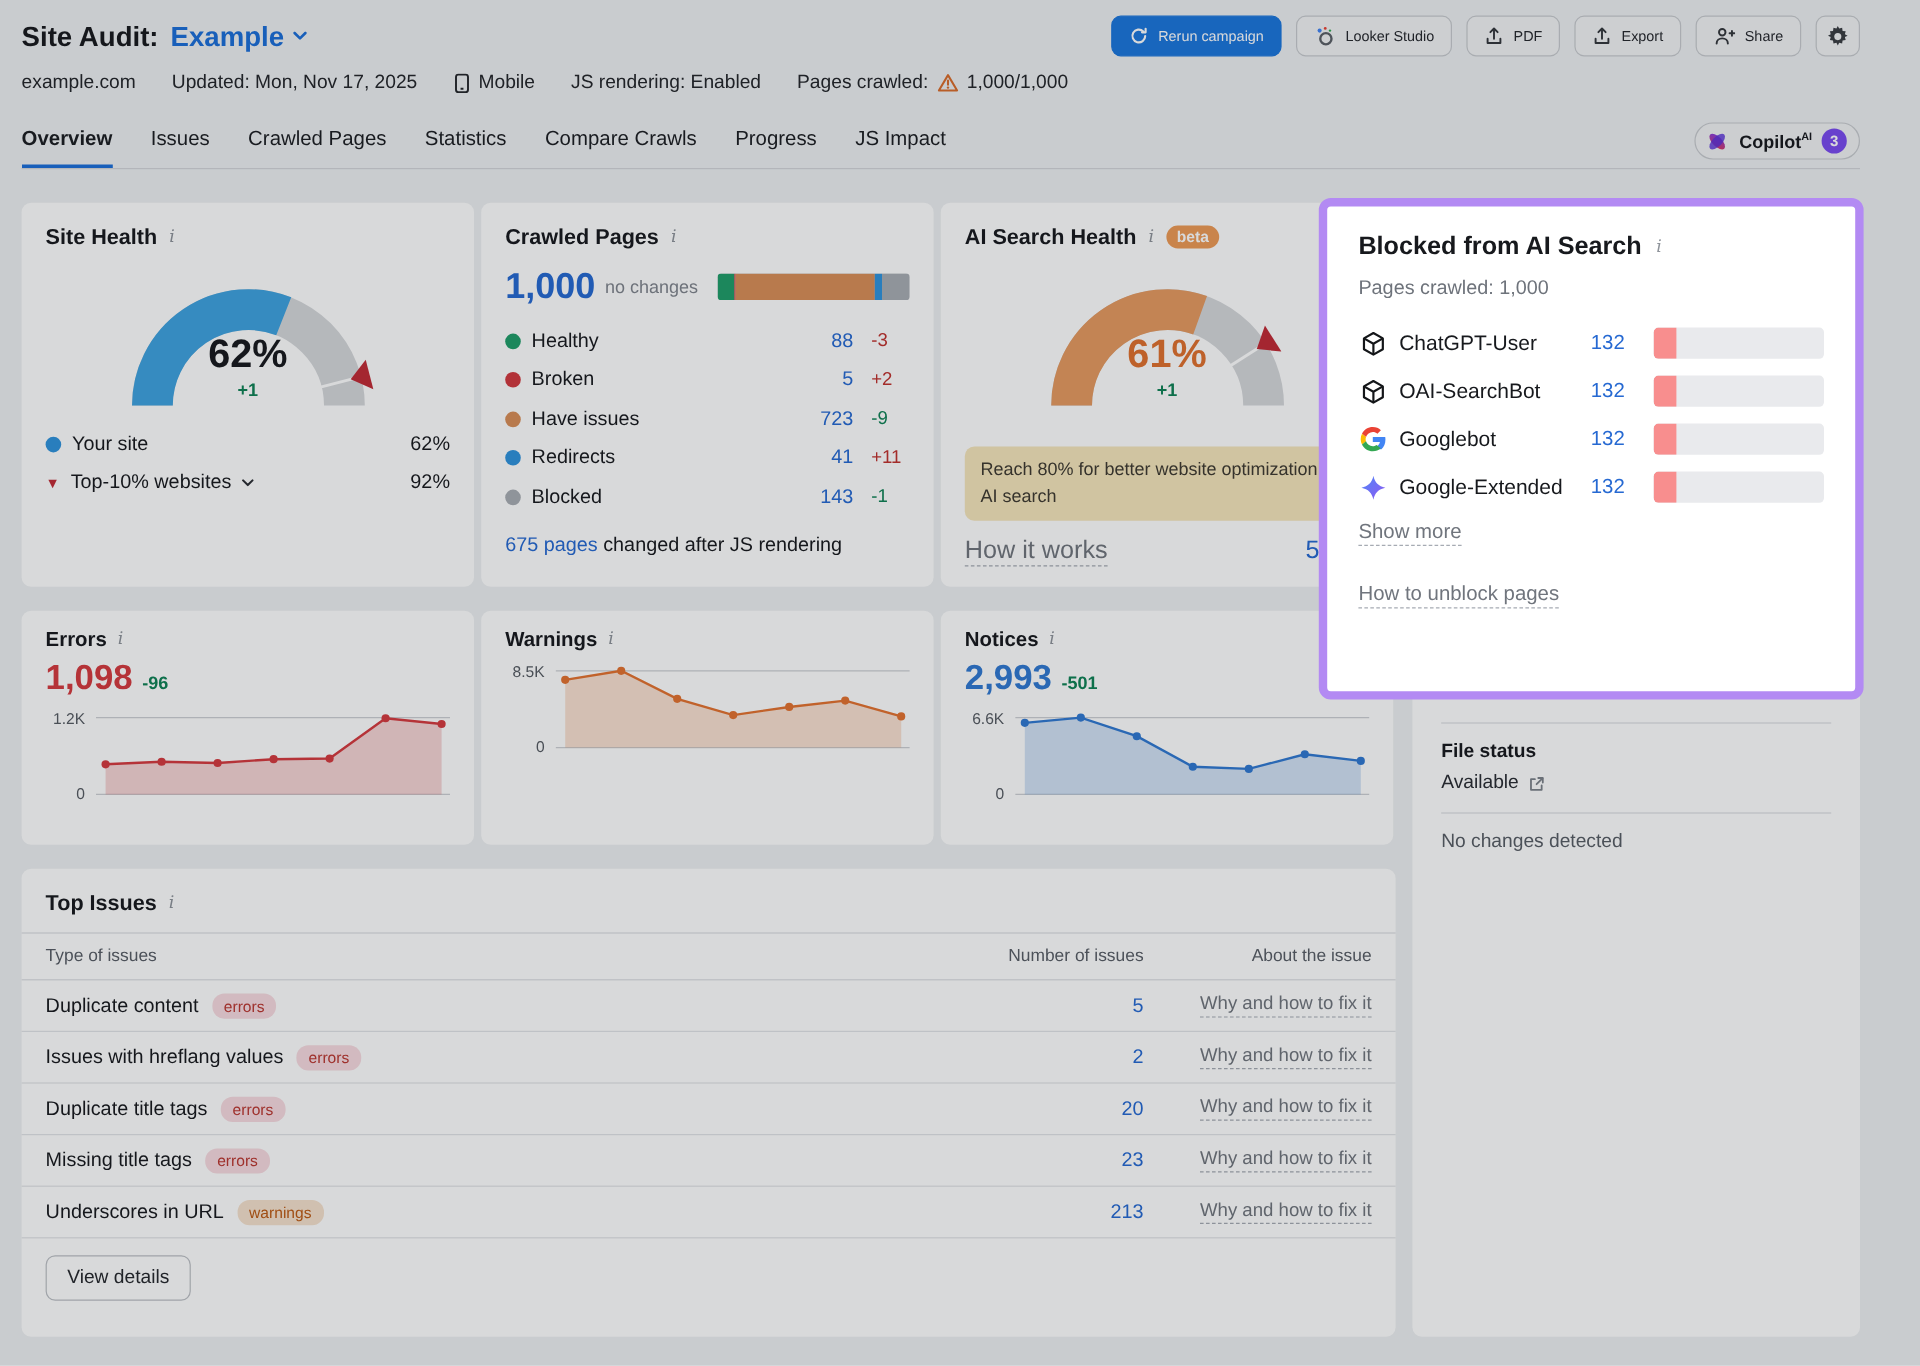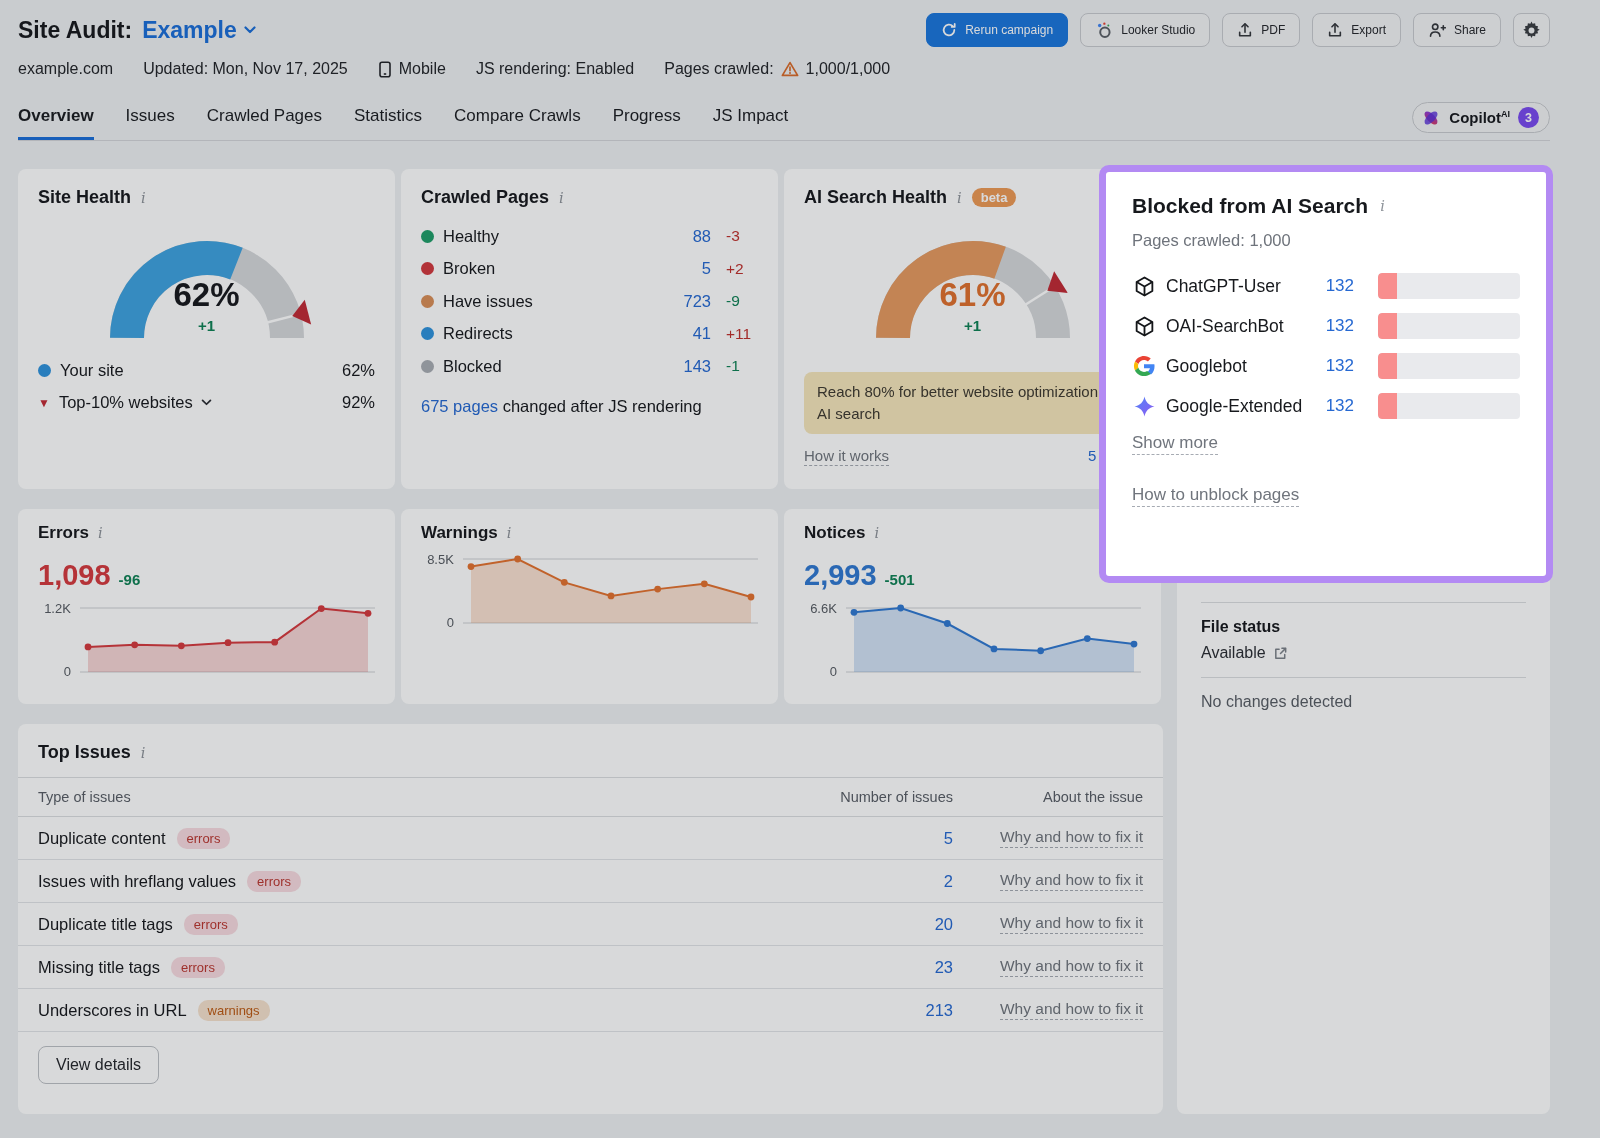"1,000" div.cp-toprow { html: none -> <div> <span>1,000</span> <span>no changes</span> <div> <div></div> <div></div> <div></div> <div></div> <div></div> </div> </div> }
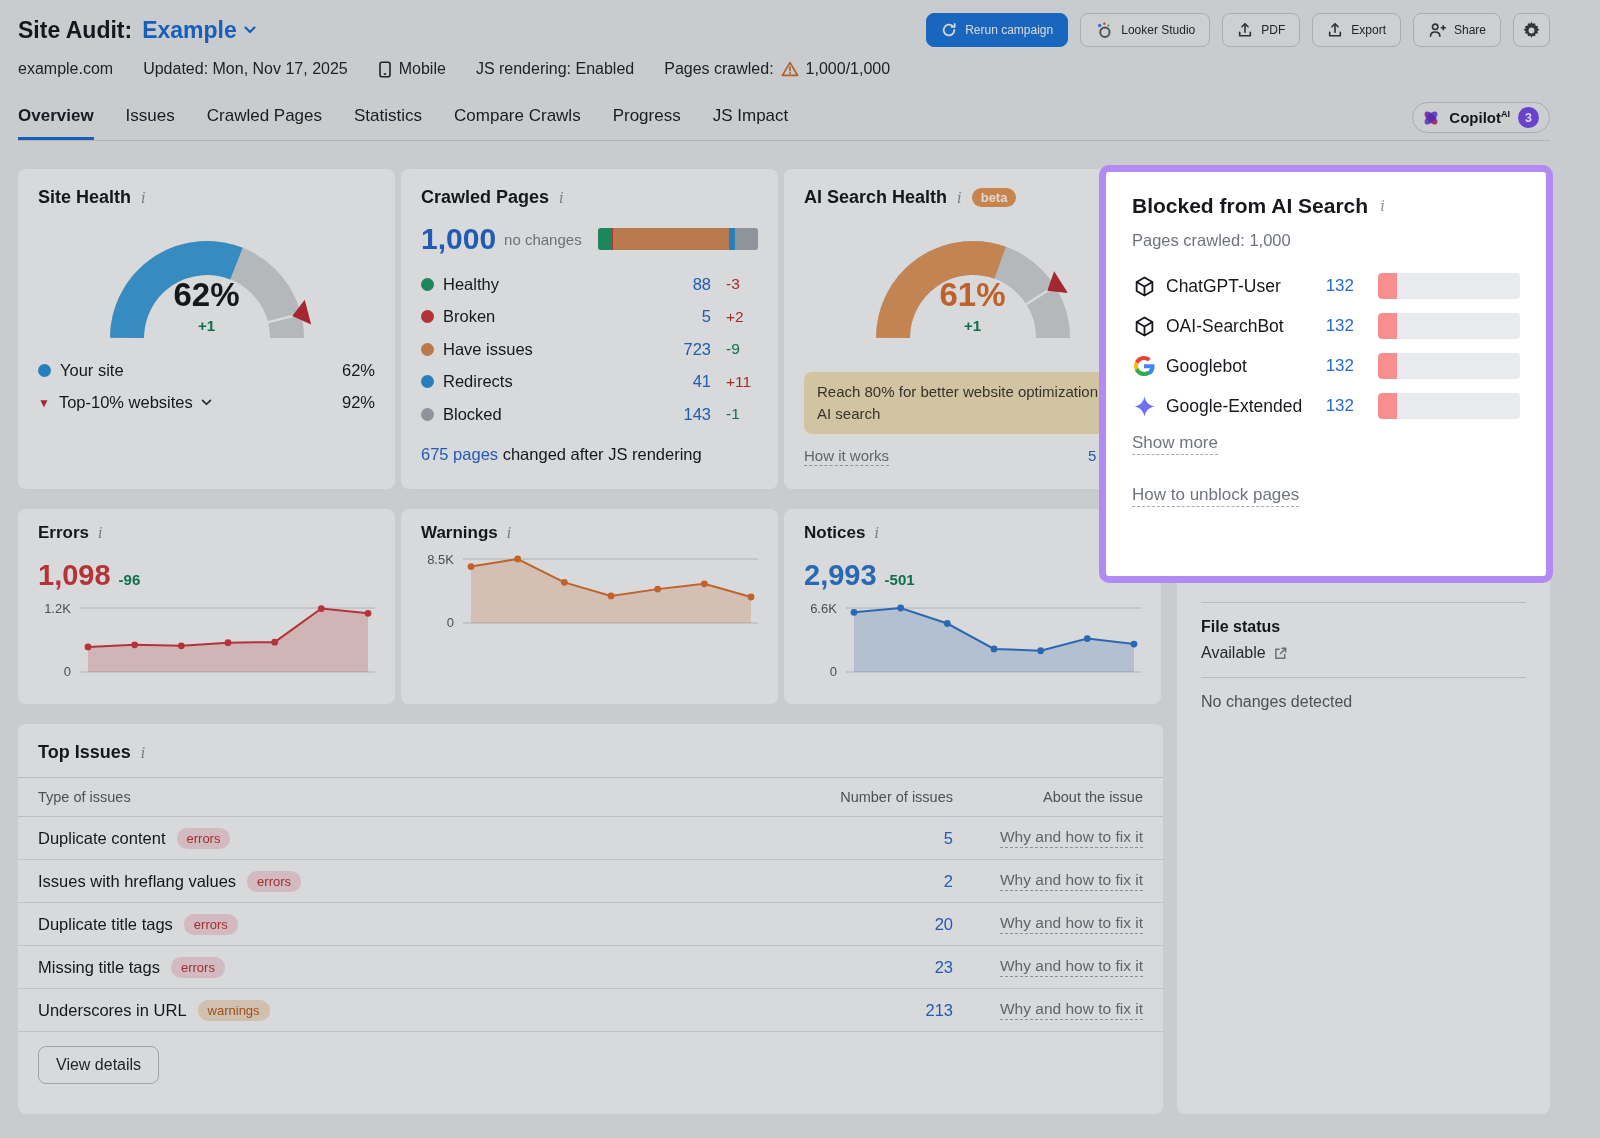"How it works" .ai-links { font-size: 15px -> 21px }
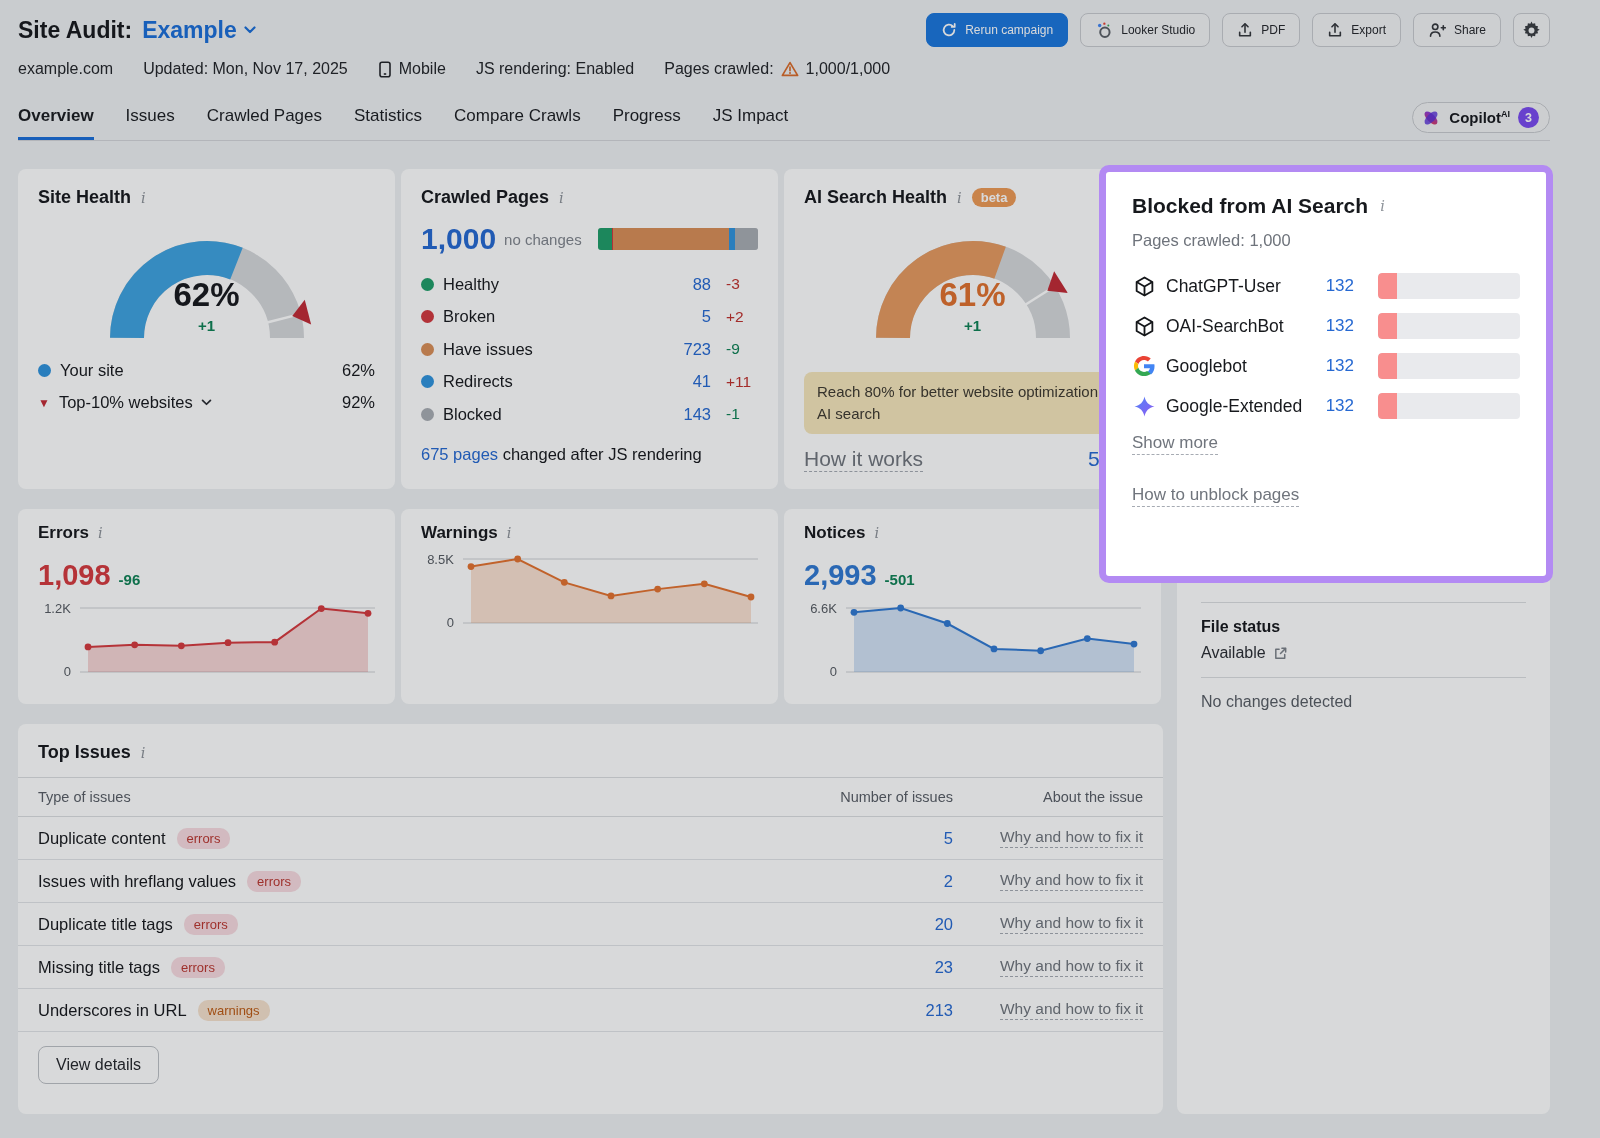"1,098" .mini-numrow { margin-top: 16px -> 6px }
